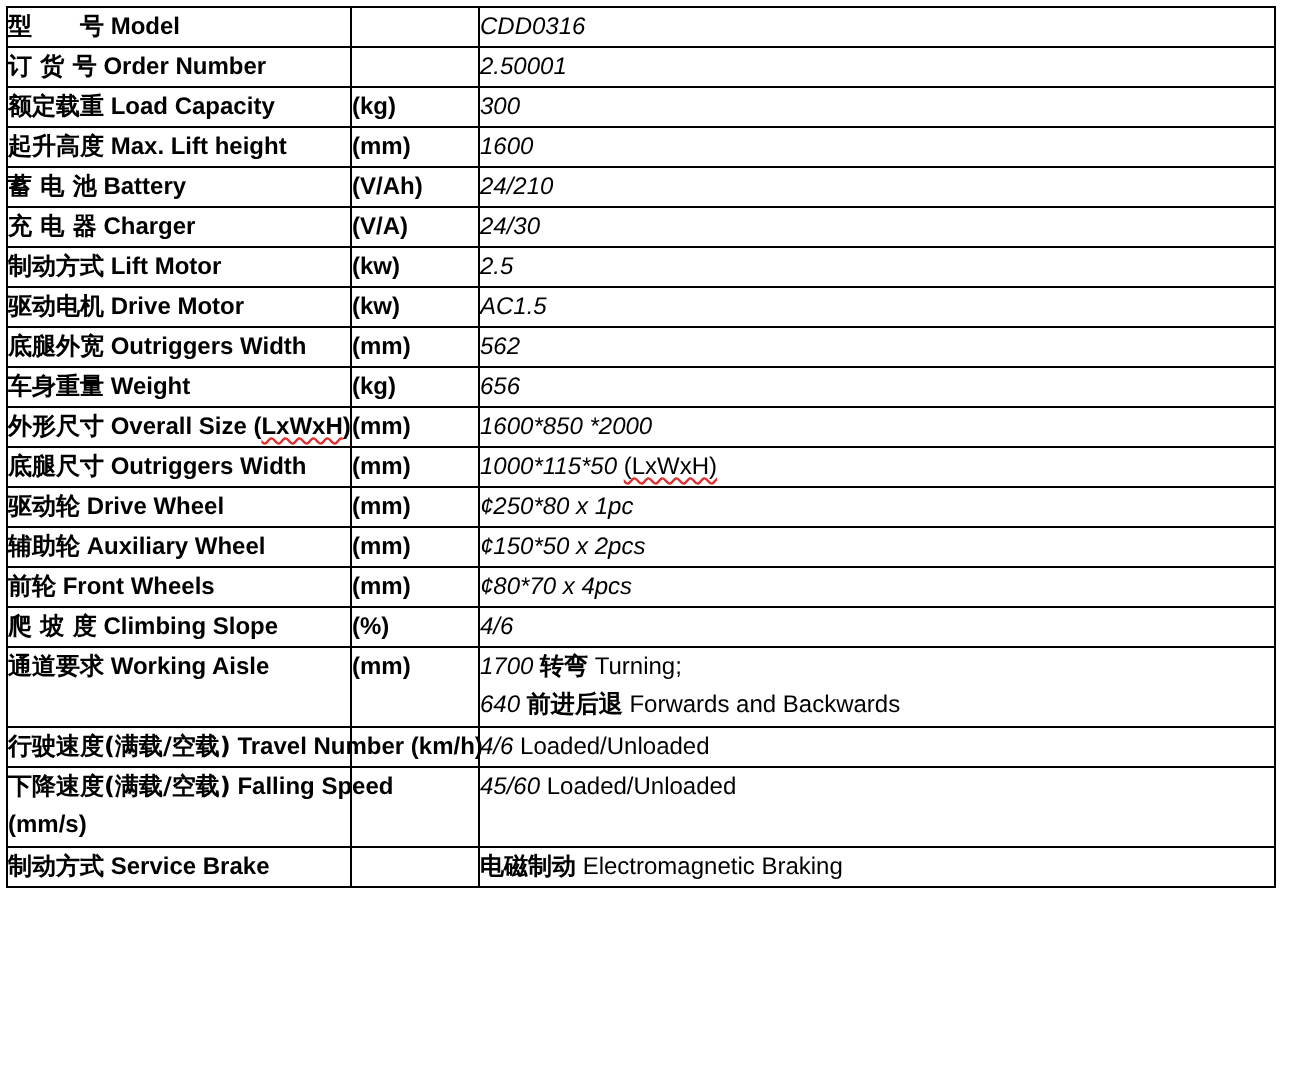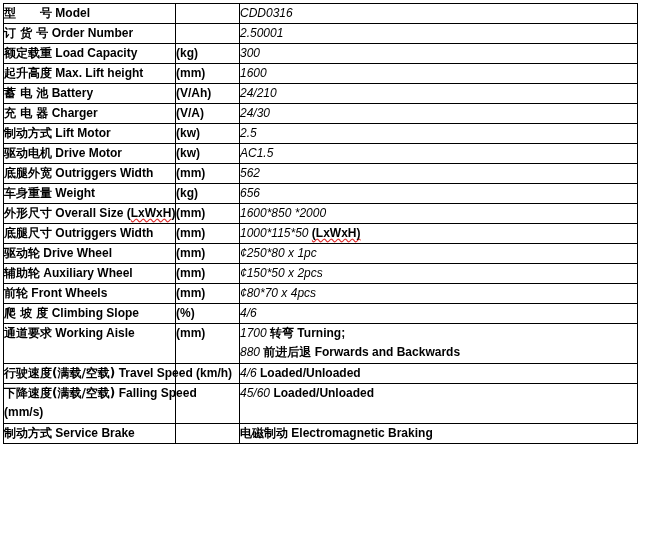"(LxWxH)" .val-bold { font-weight: bold -> normal }
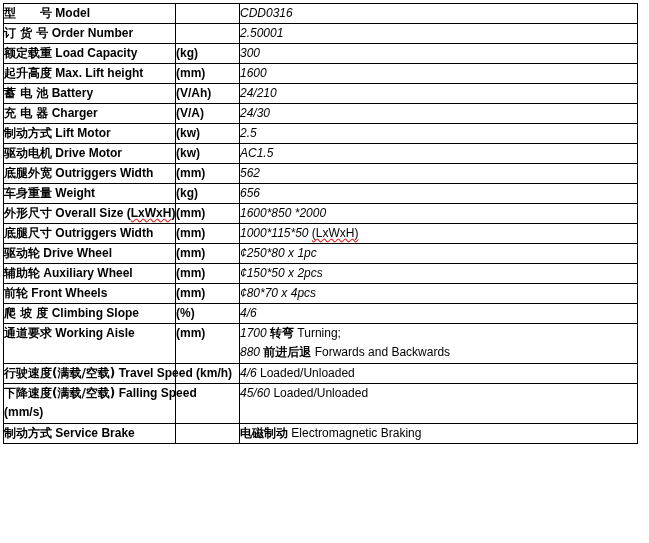"880" span.val-num { text: 880 -> 640 }
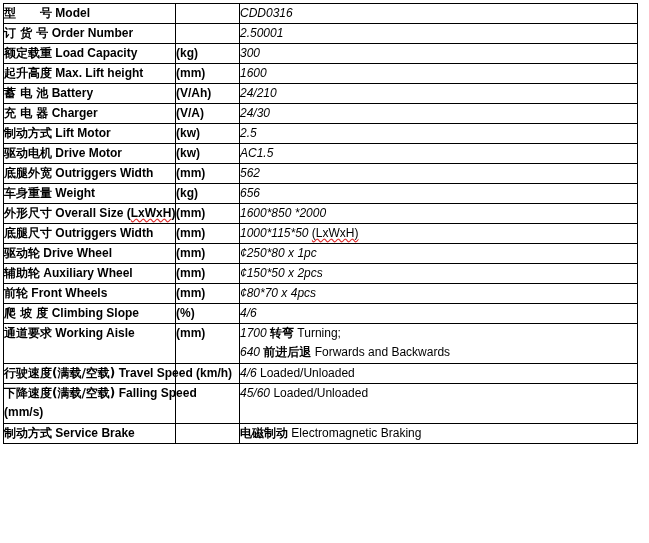"Travel Speed (km/h)" span.en { text: Speed -> Number }
